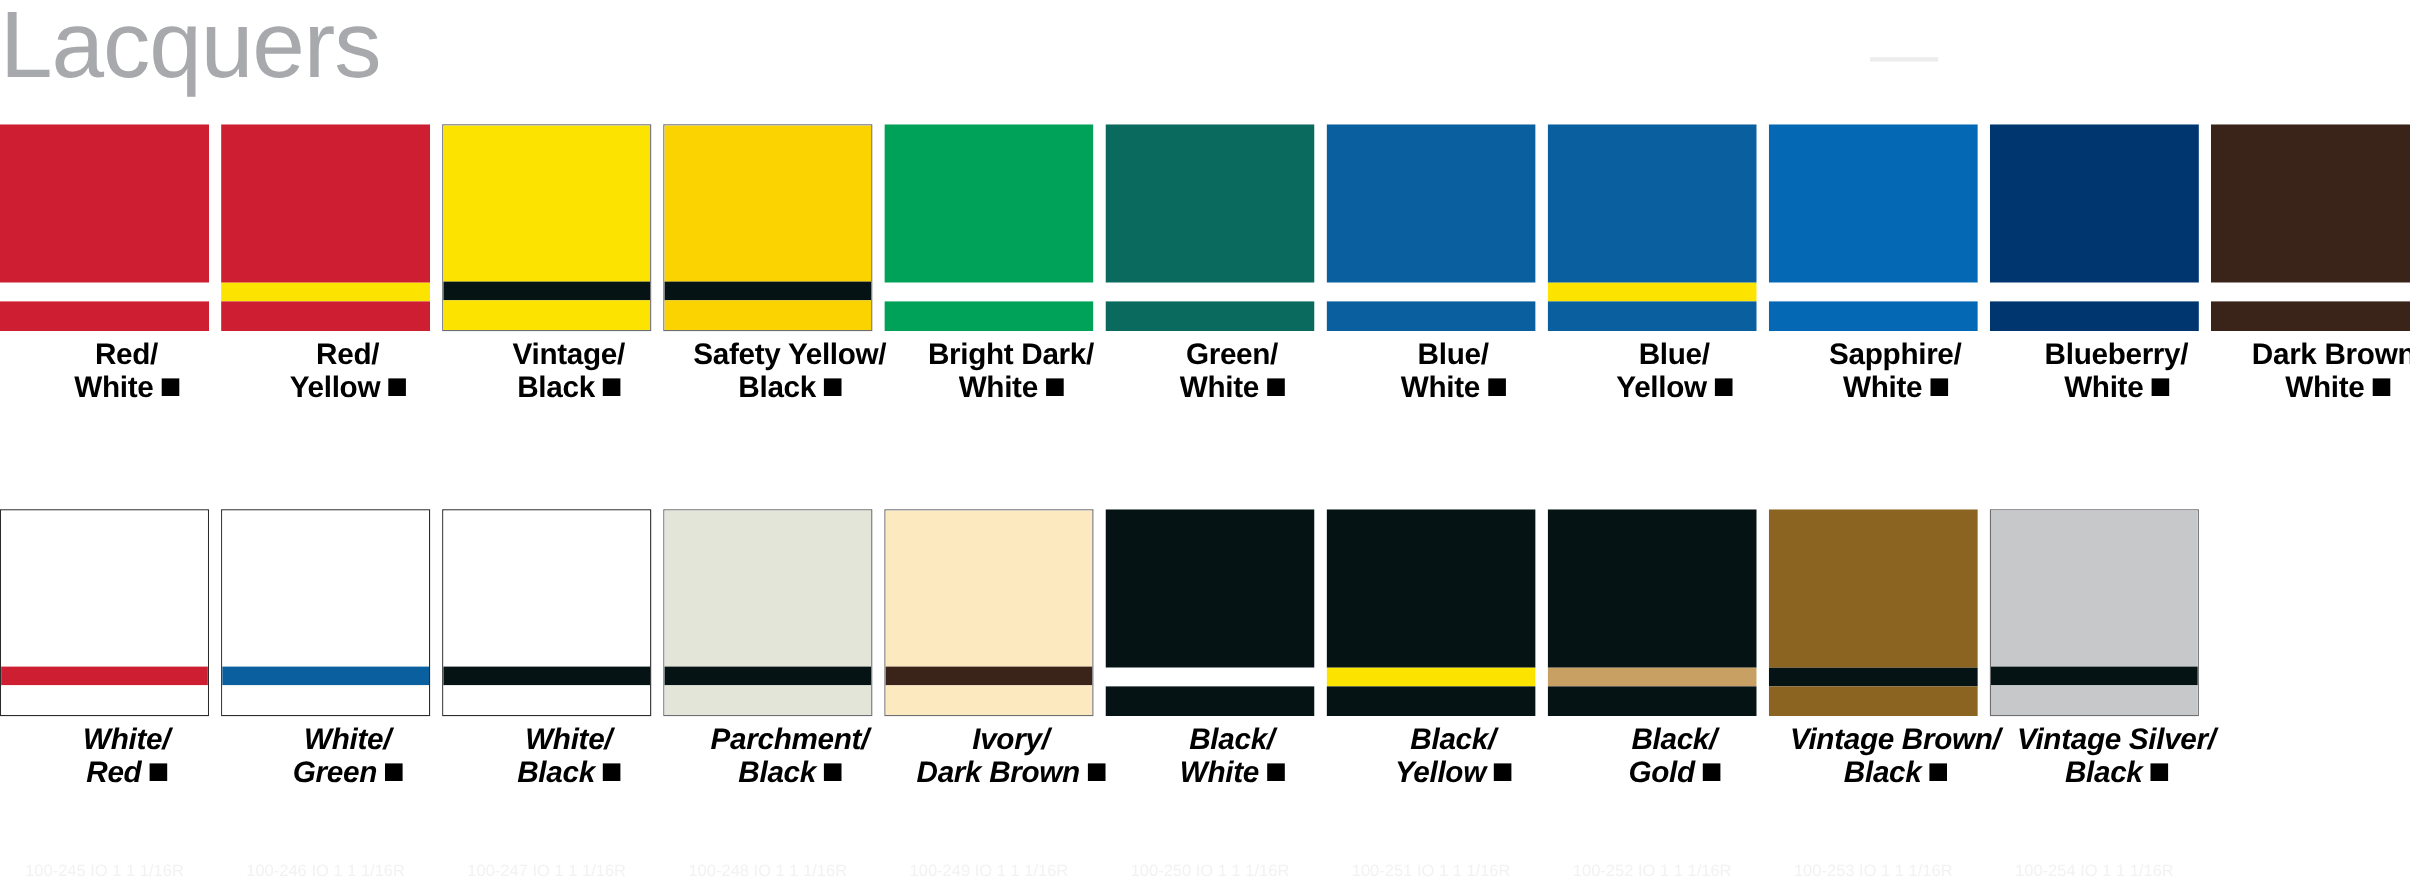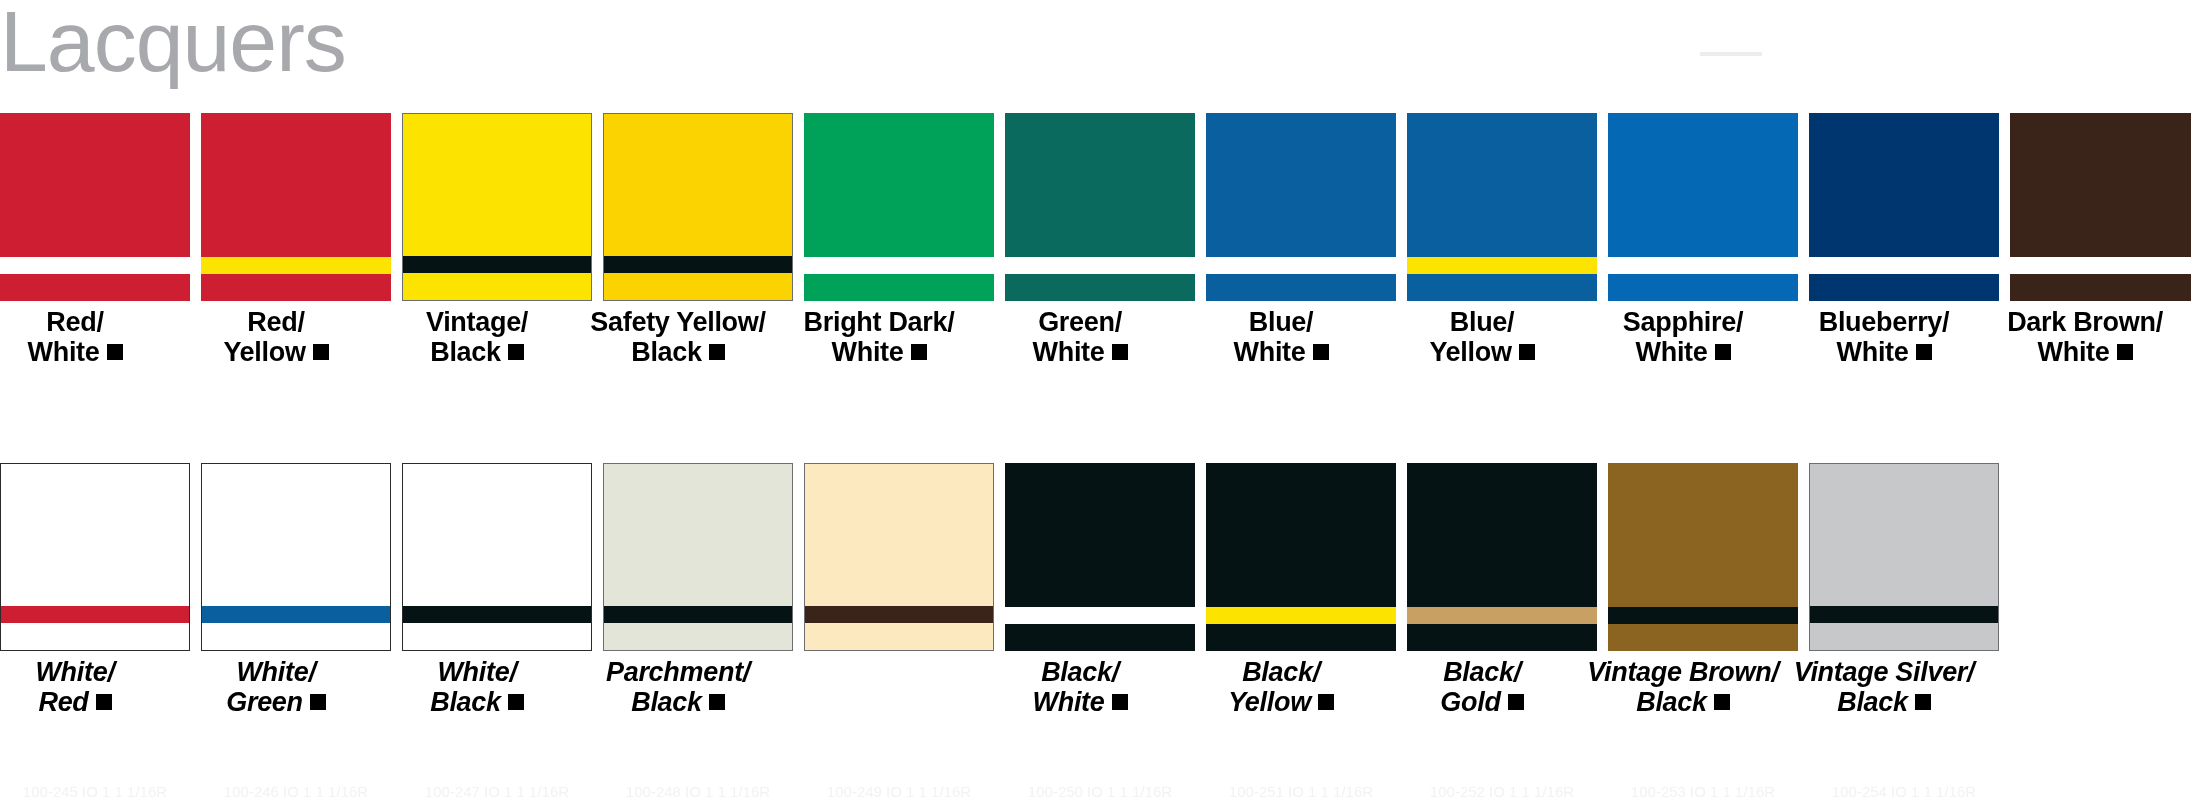"Red/" .swatch-cell { align-items: flex-end -> flex-start }
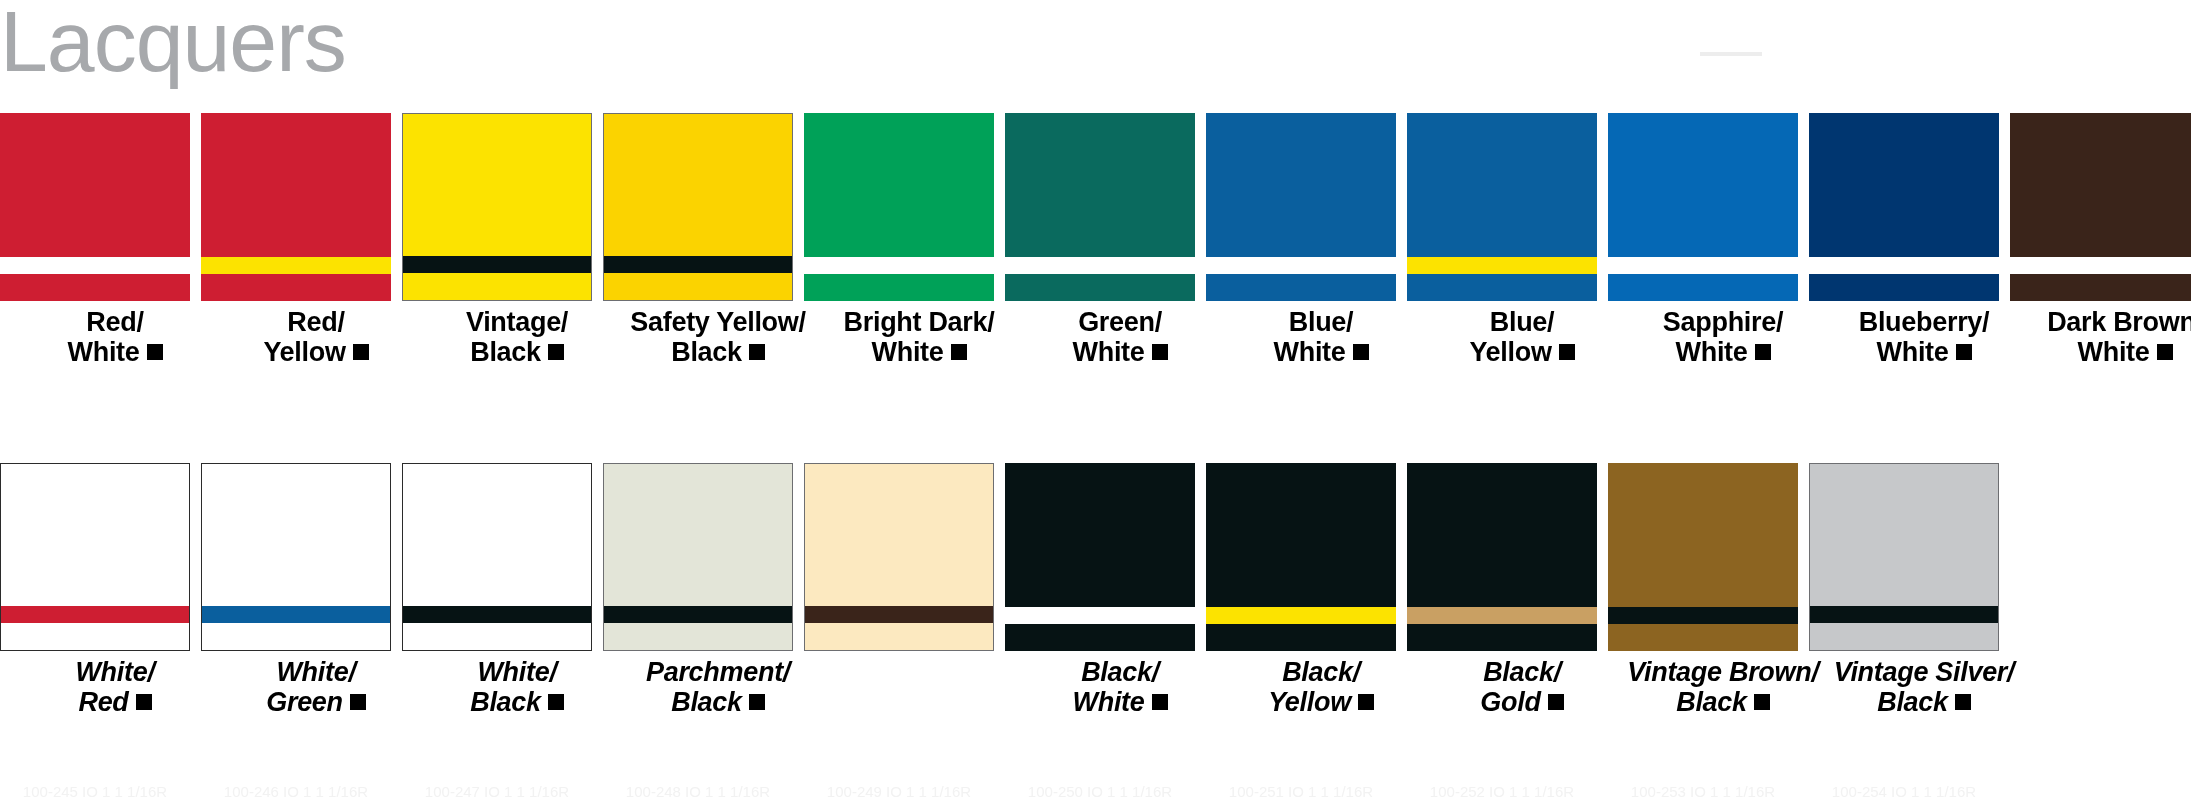"Ivory/" div.chip-label { html: none -> <div> <span>Ivory/</span> <span><span>Dark Brown</span><span></span></span> </div> }
